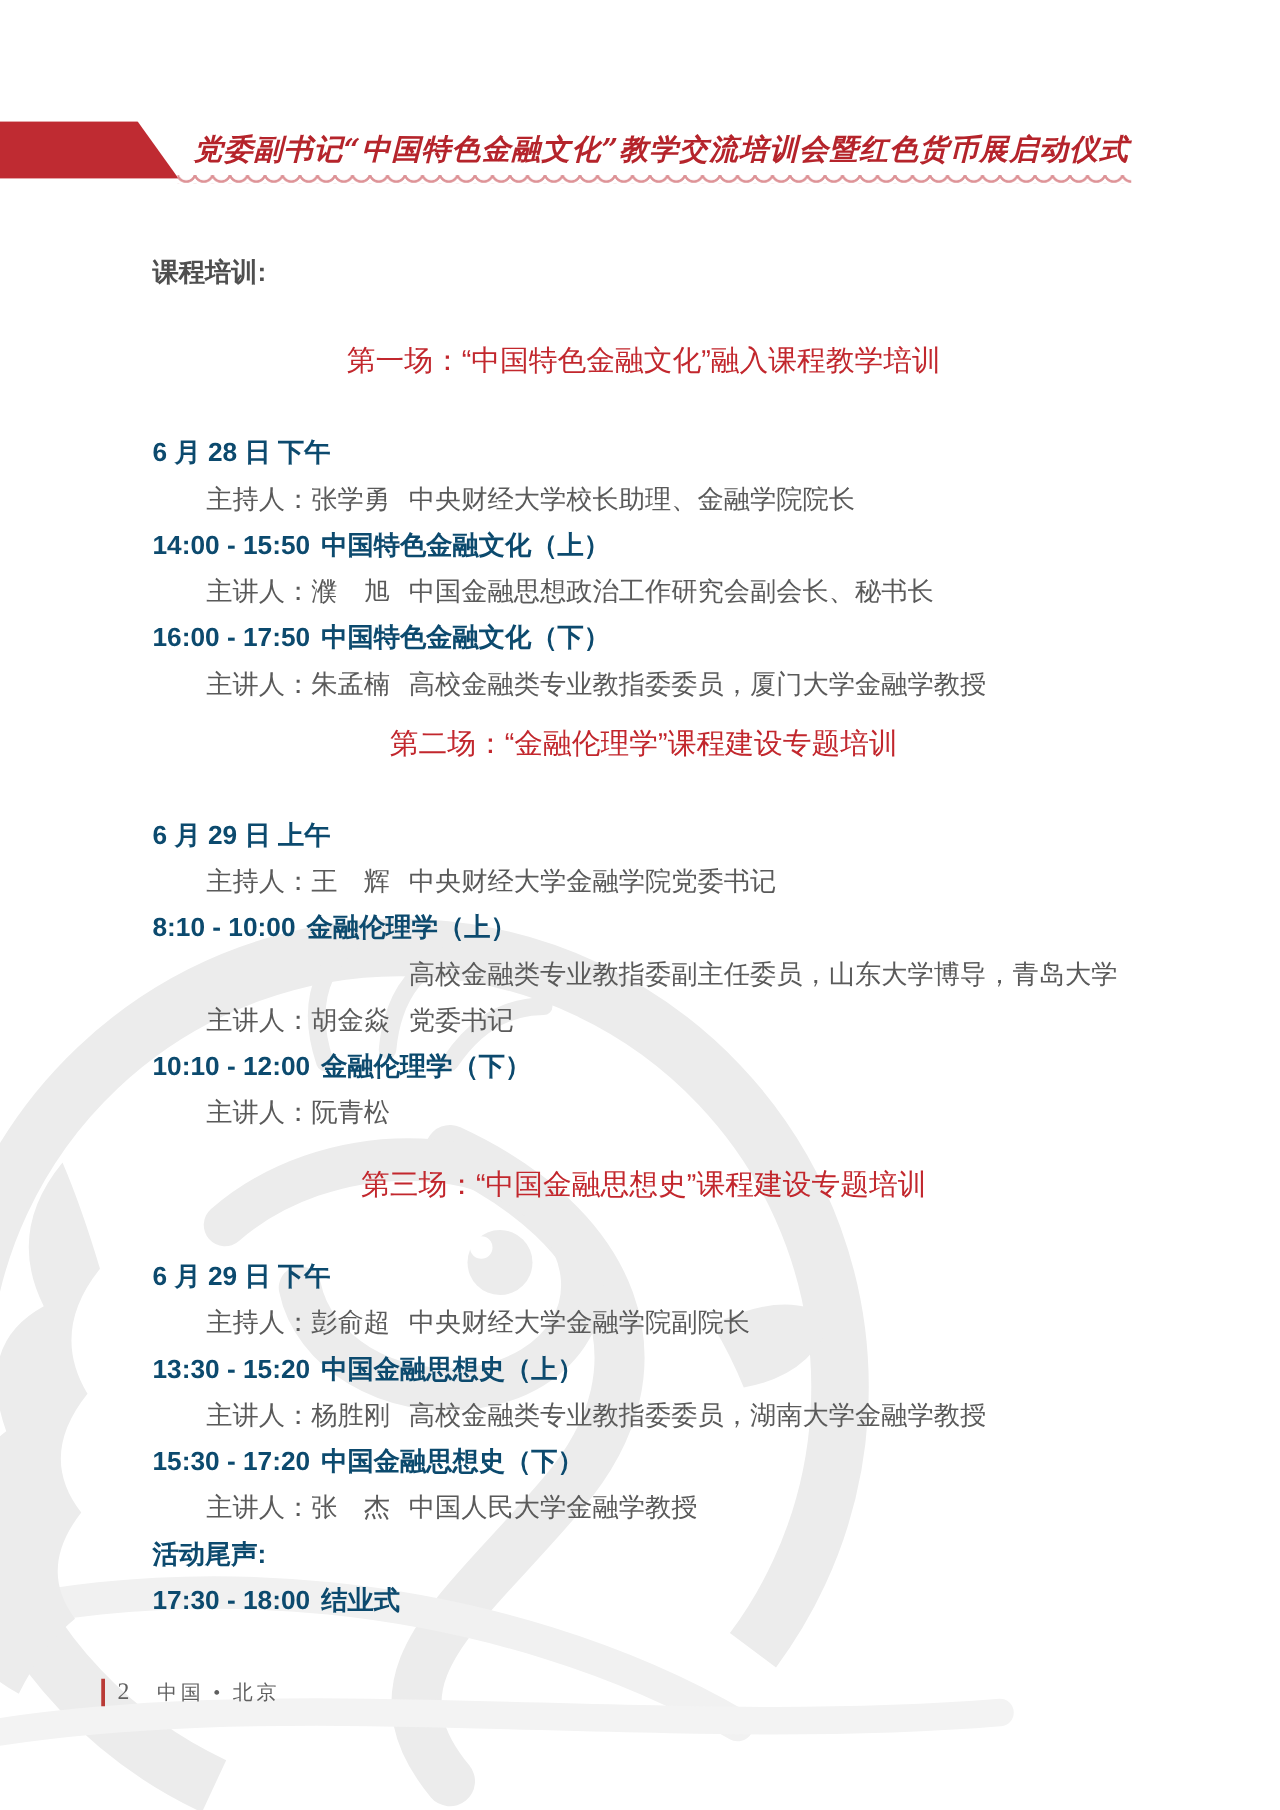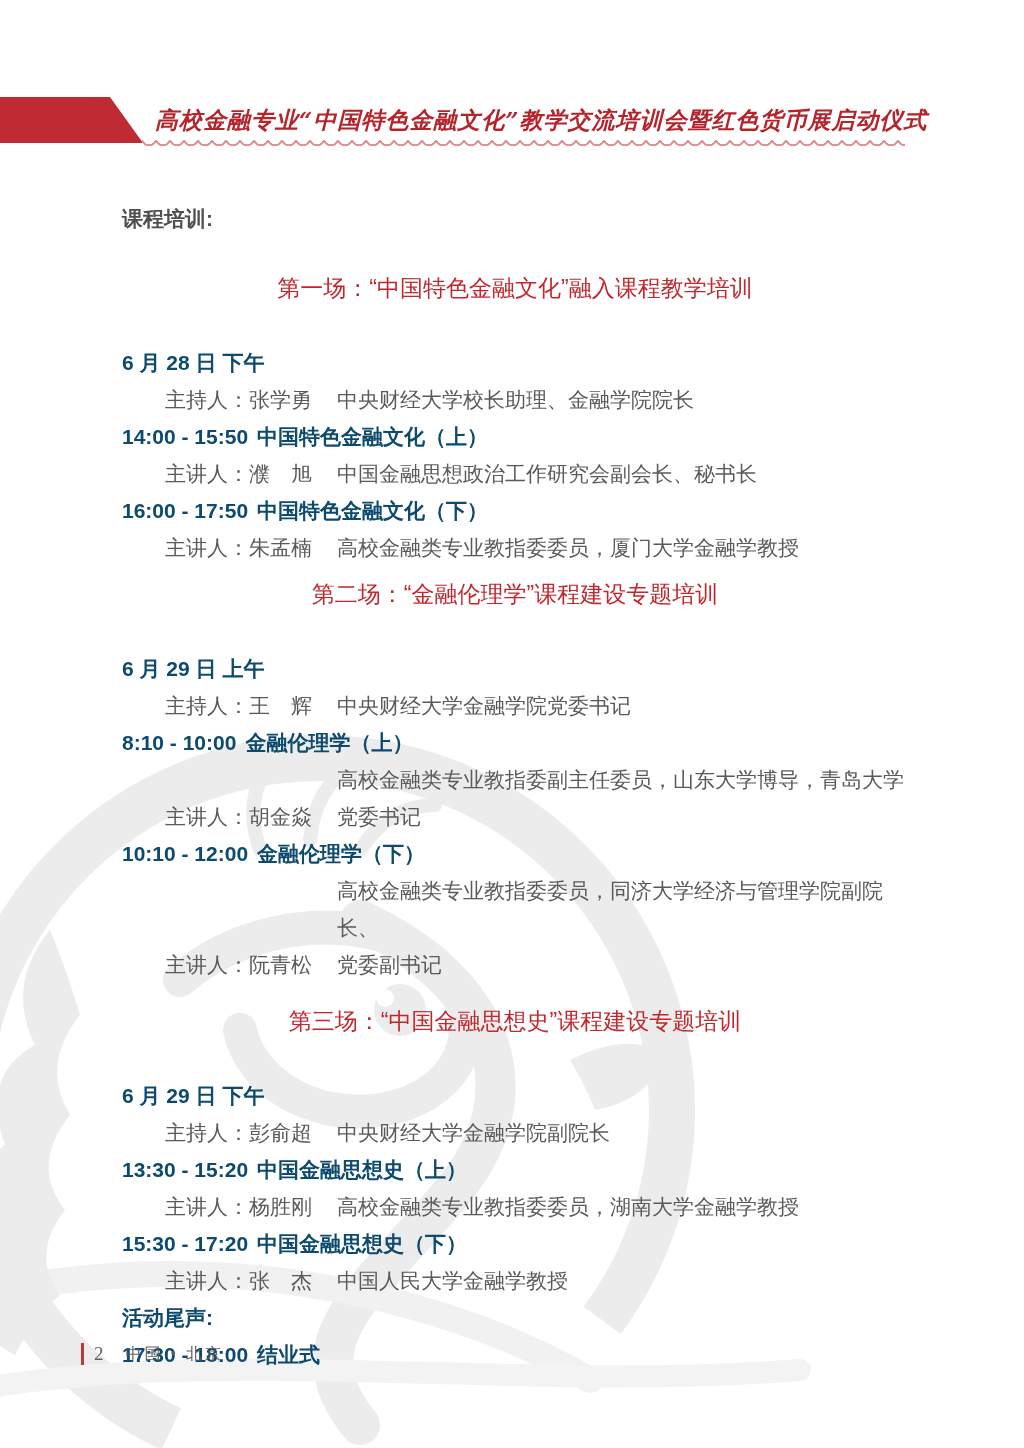"高校金融专业“中国特色金融文化”教学交流培训会暨红色货币展启动仪式" div.banner-title { text: 高校金融专业 -> 党委副书记 }
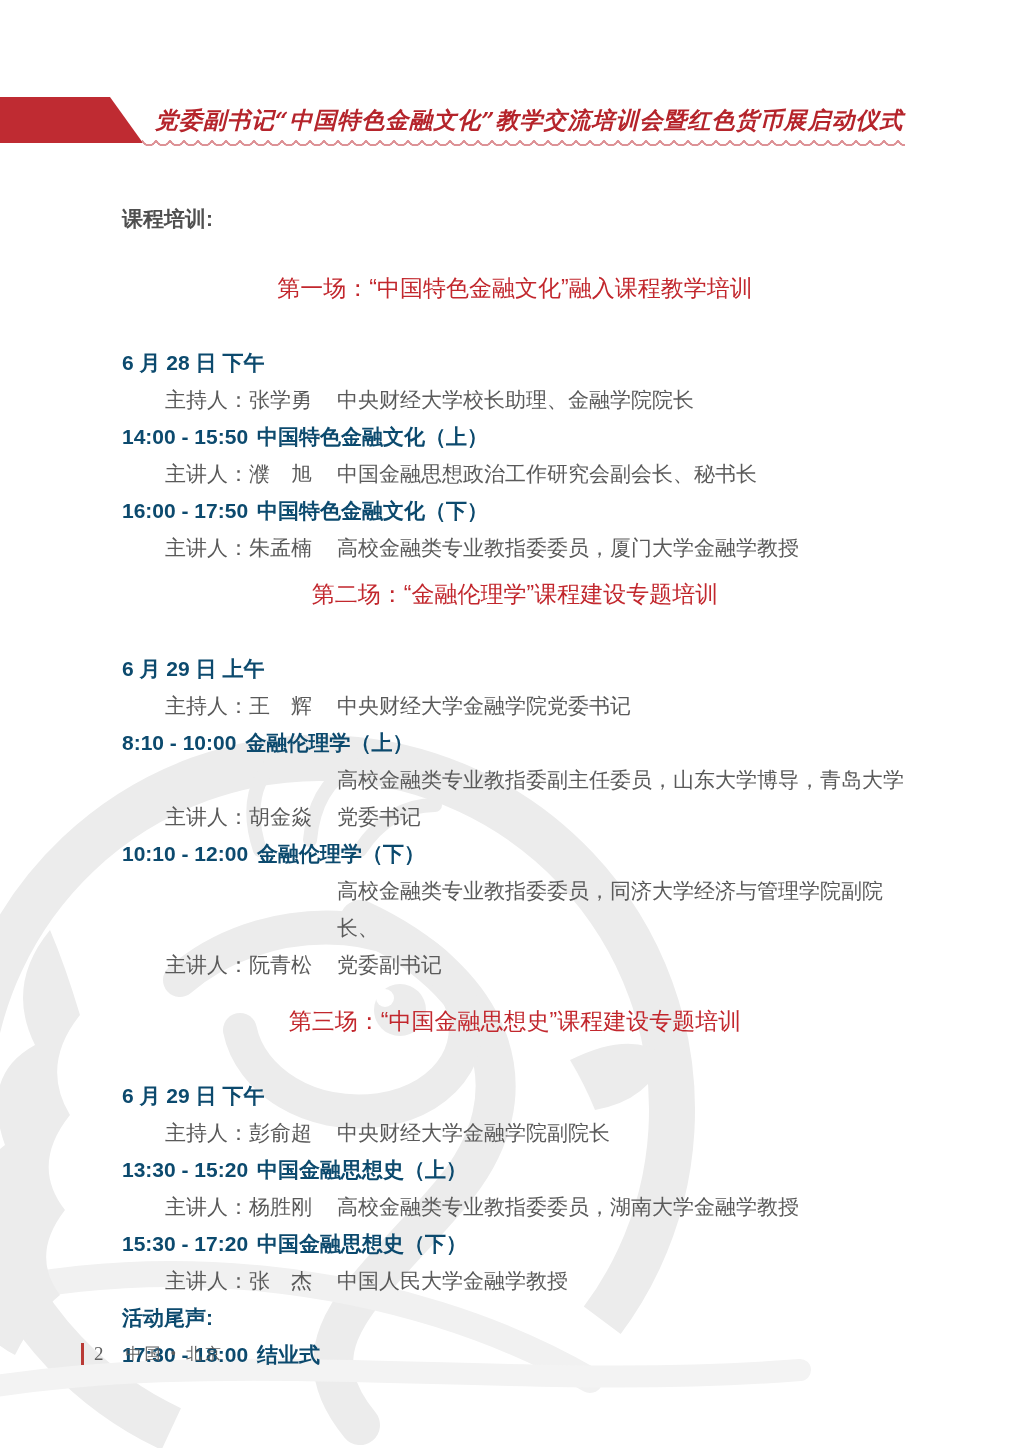"中央财经大学校长助理、金融学院院长" .pdesc { margin-left: 10px -> none }
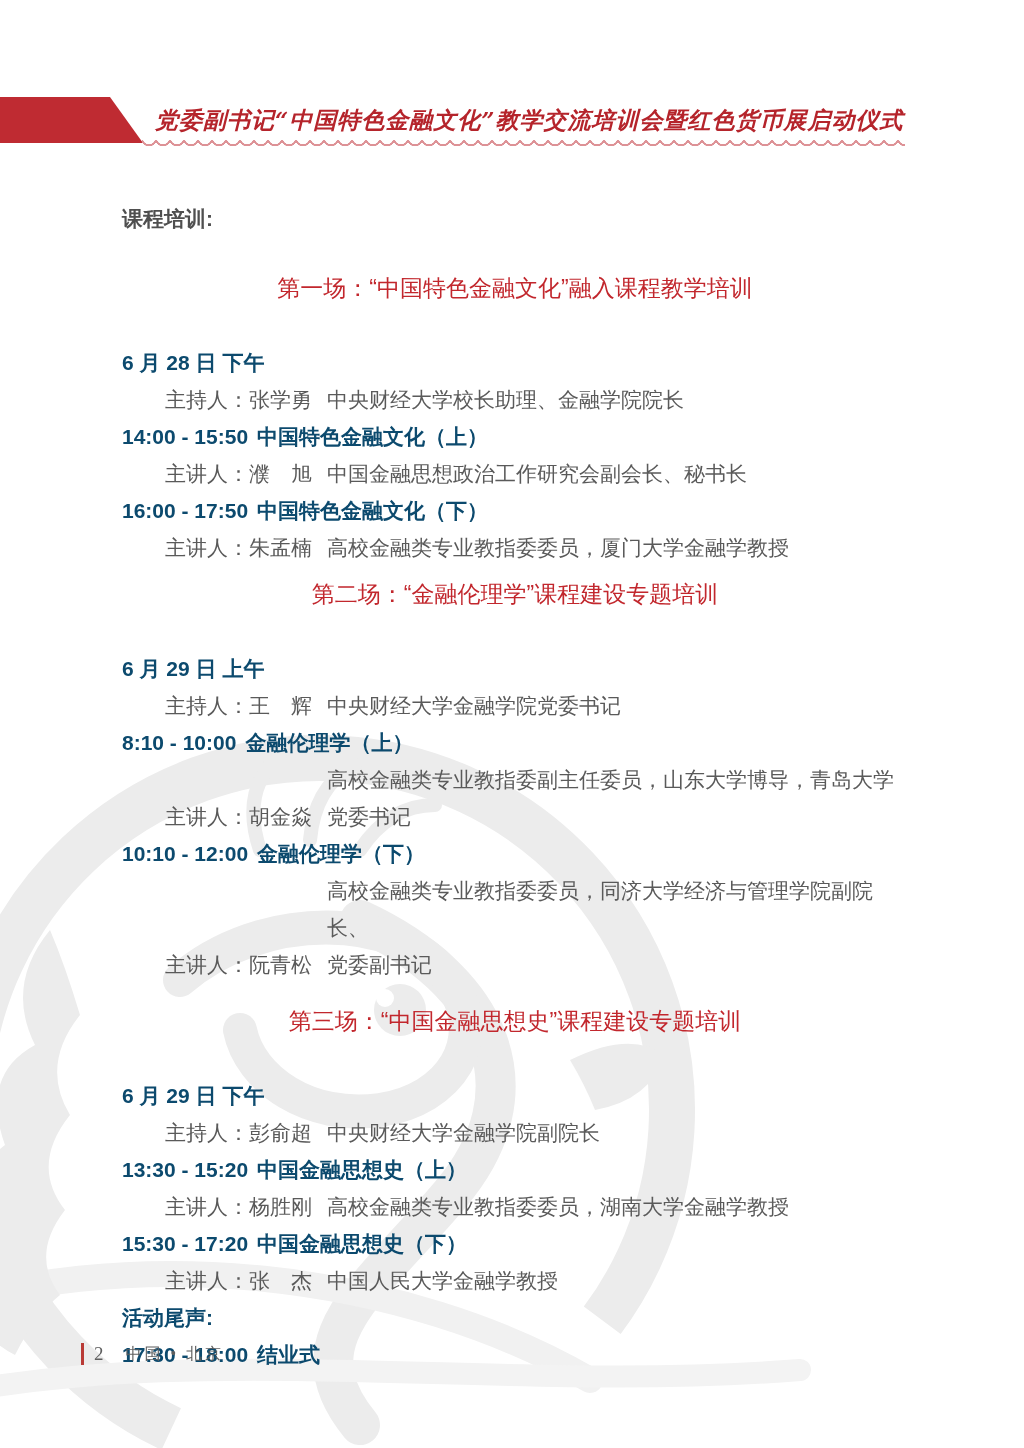"高校金融类专业教指委委员，同济大学经济与管理学院副院长、" span.pdesc { html: <span><span>高校金融类专业教指委委员，同济大学经济与管理学院副院长、</span><br><span>党委副书记</span></span> -> none }
